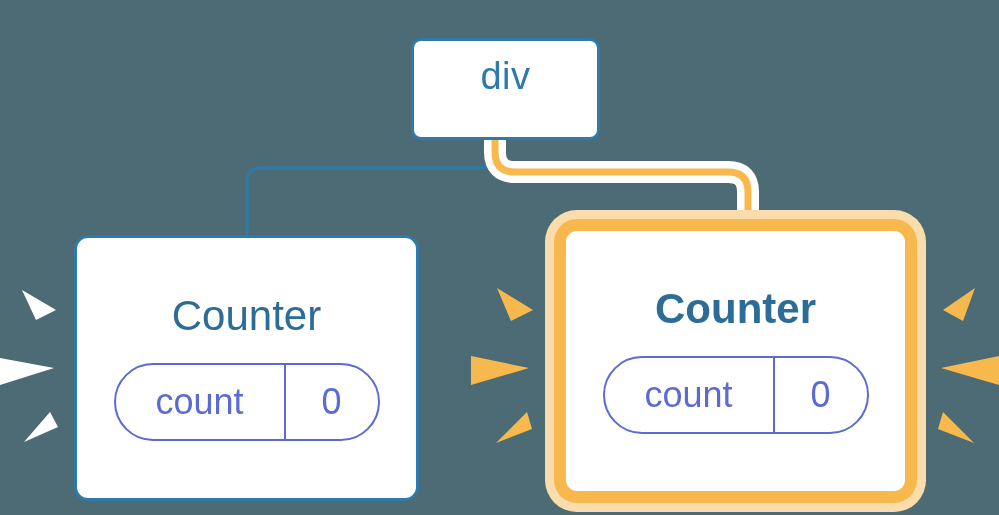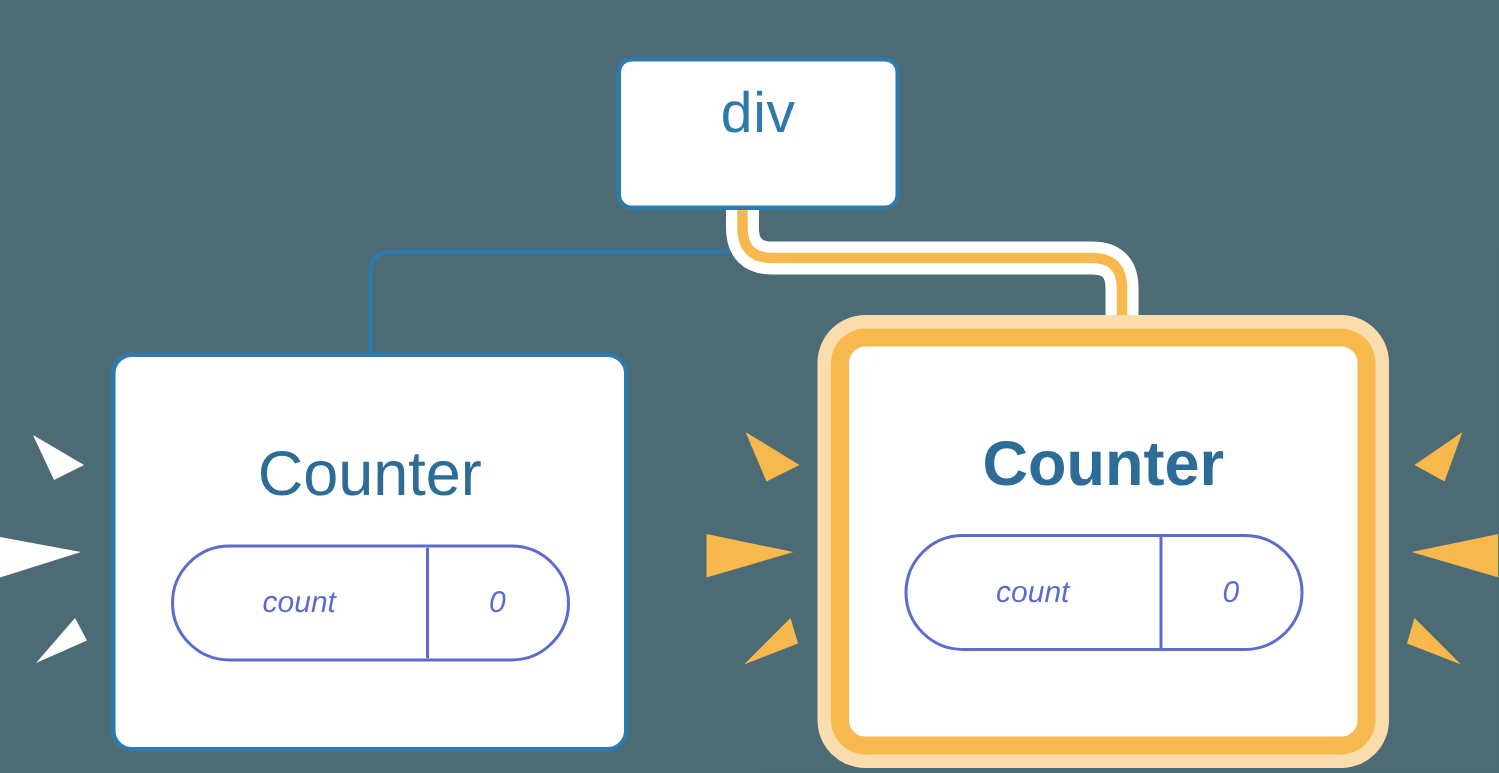"count" .pill-key, .pill-val { font-size: 20px -> 36px; font-style: italic -> none }
